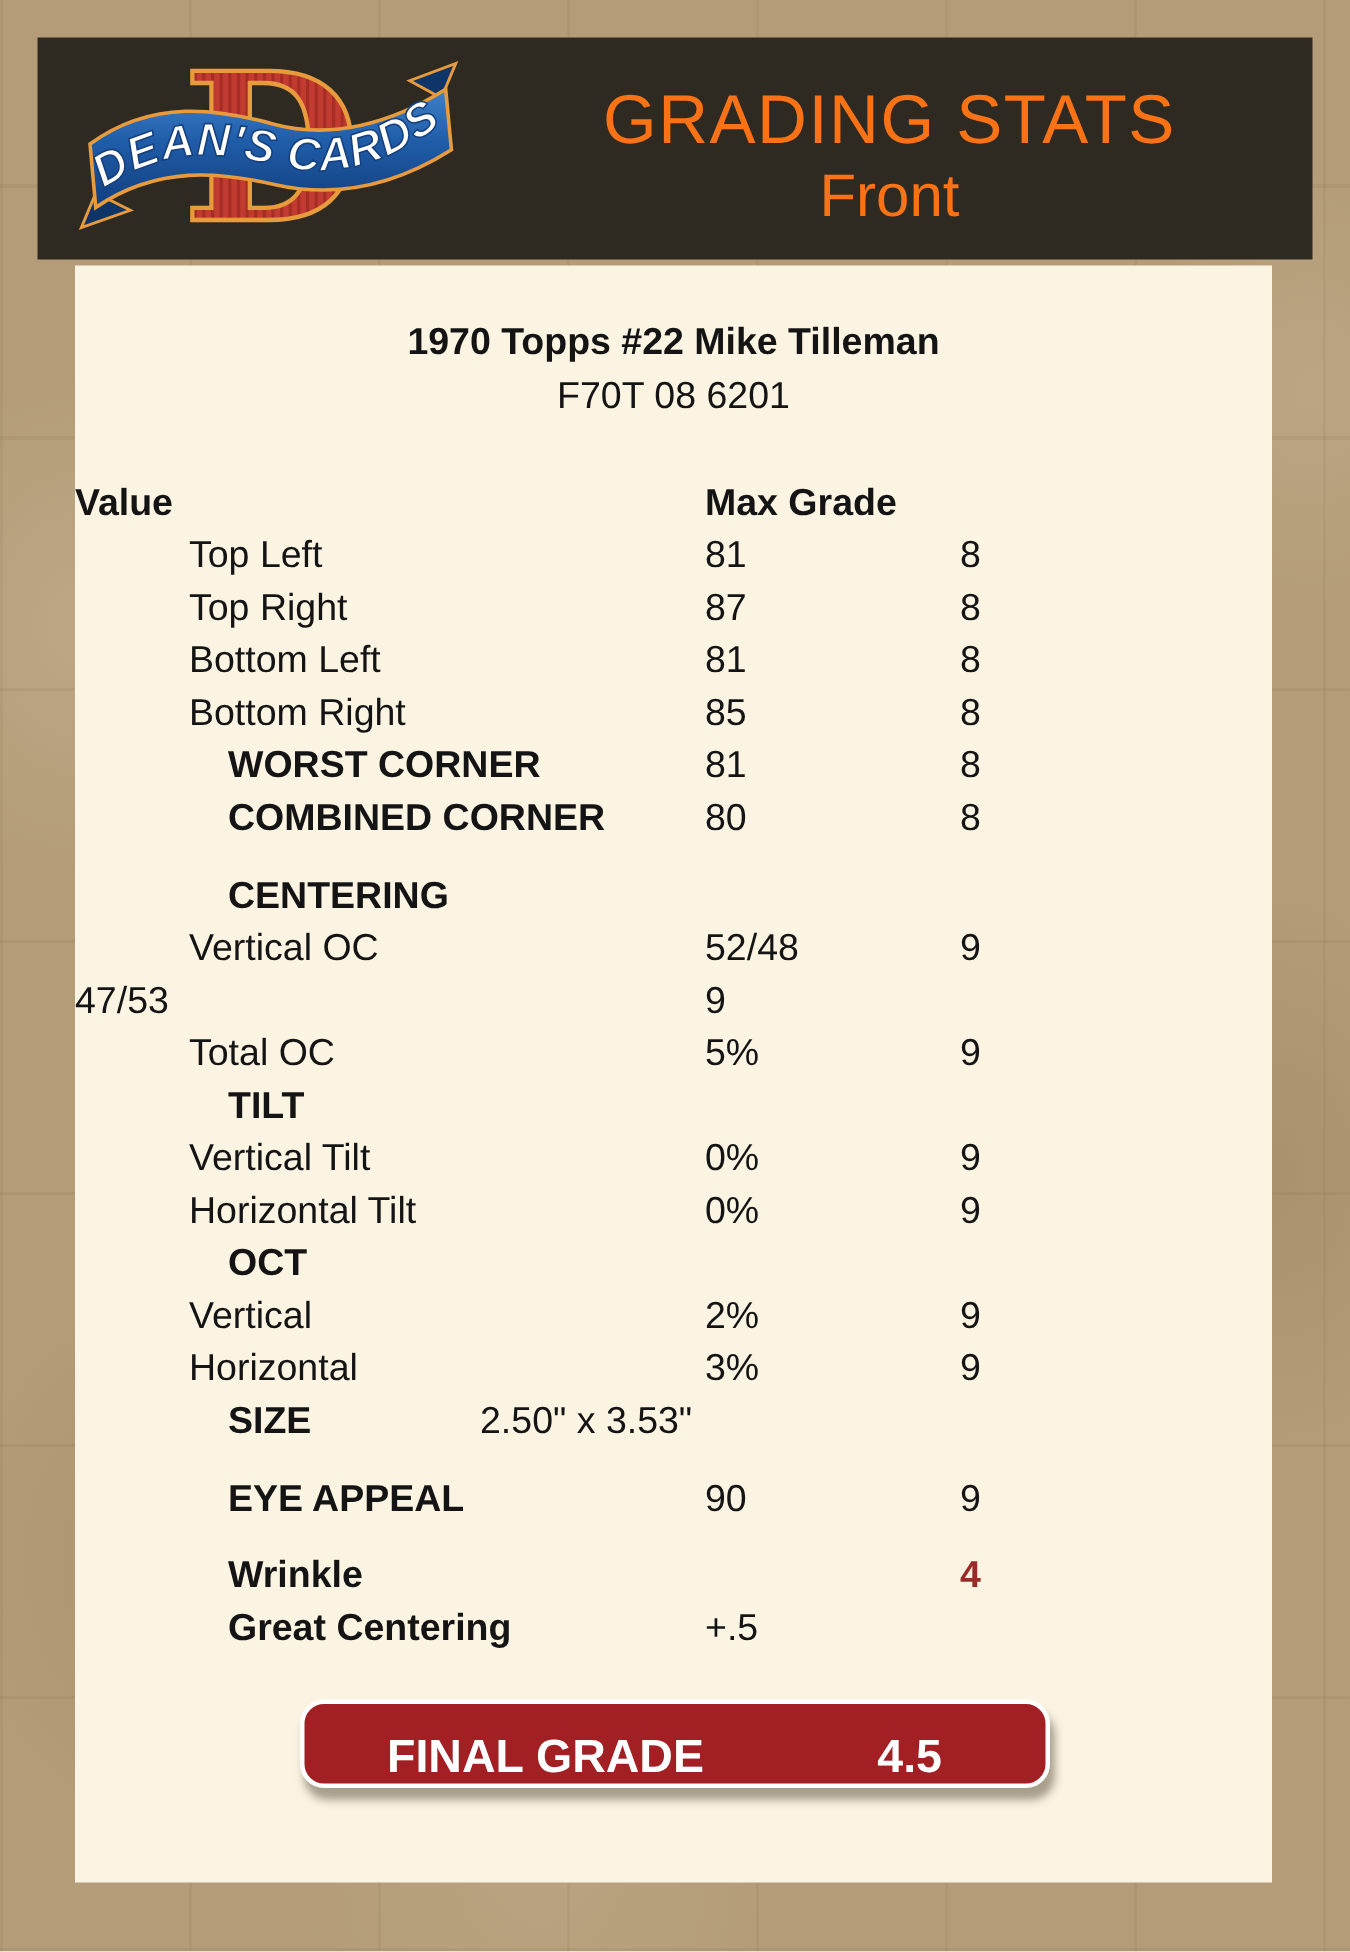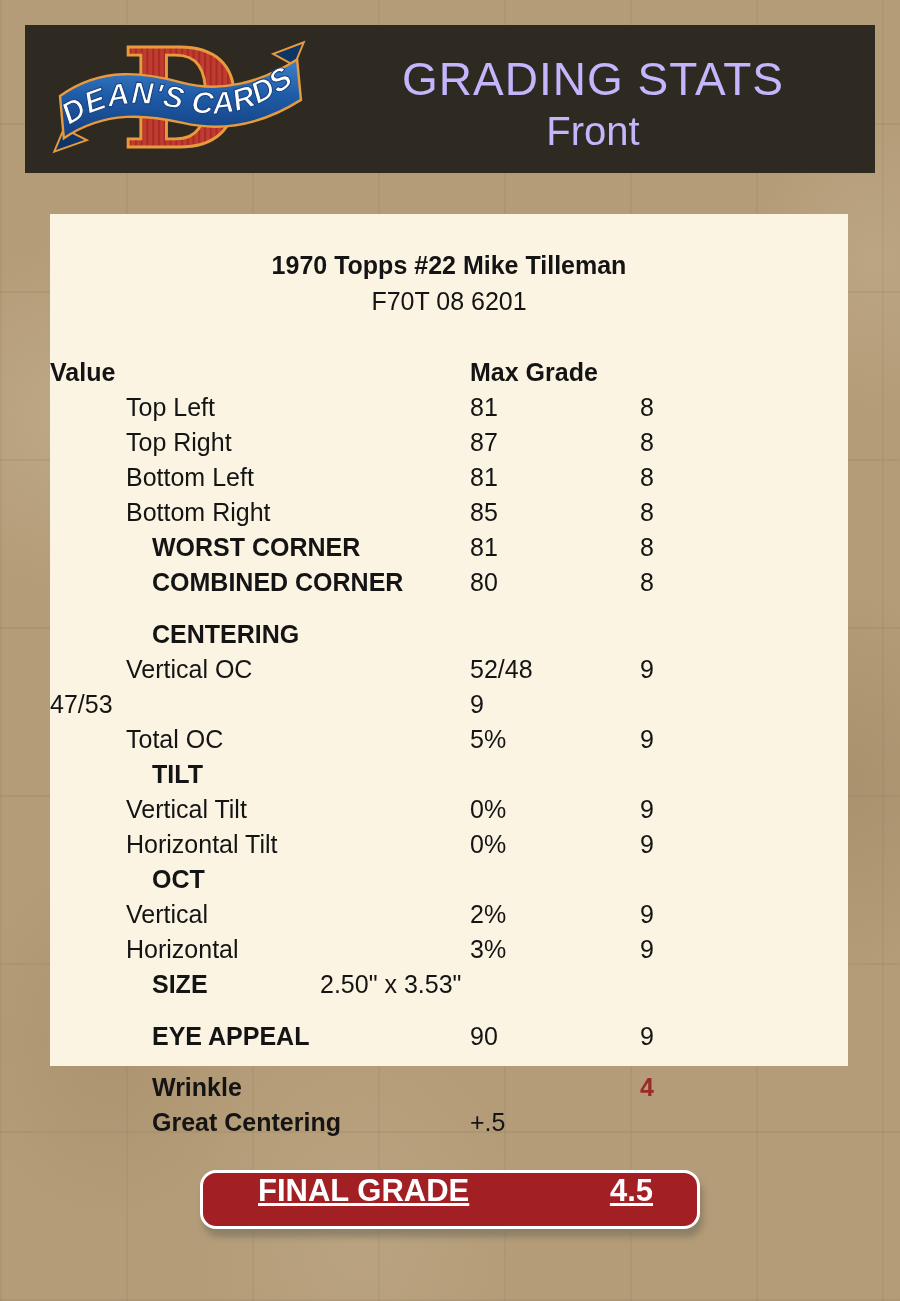"GRADING STATS" .header-text { color: #c4b5fd -> #f97316 }
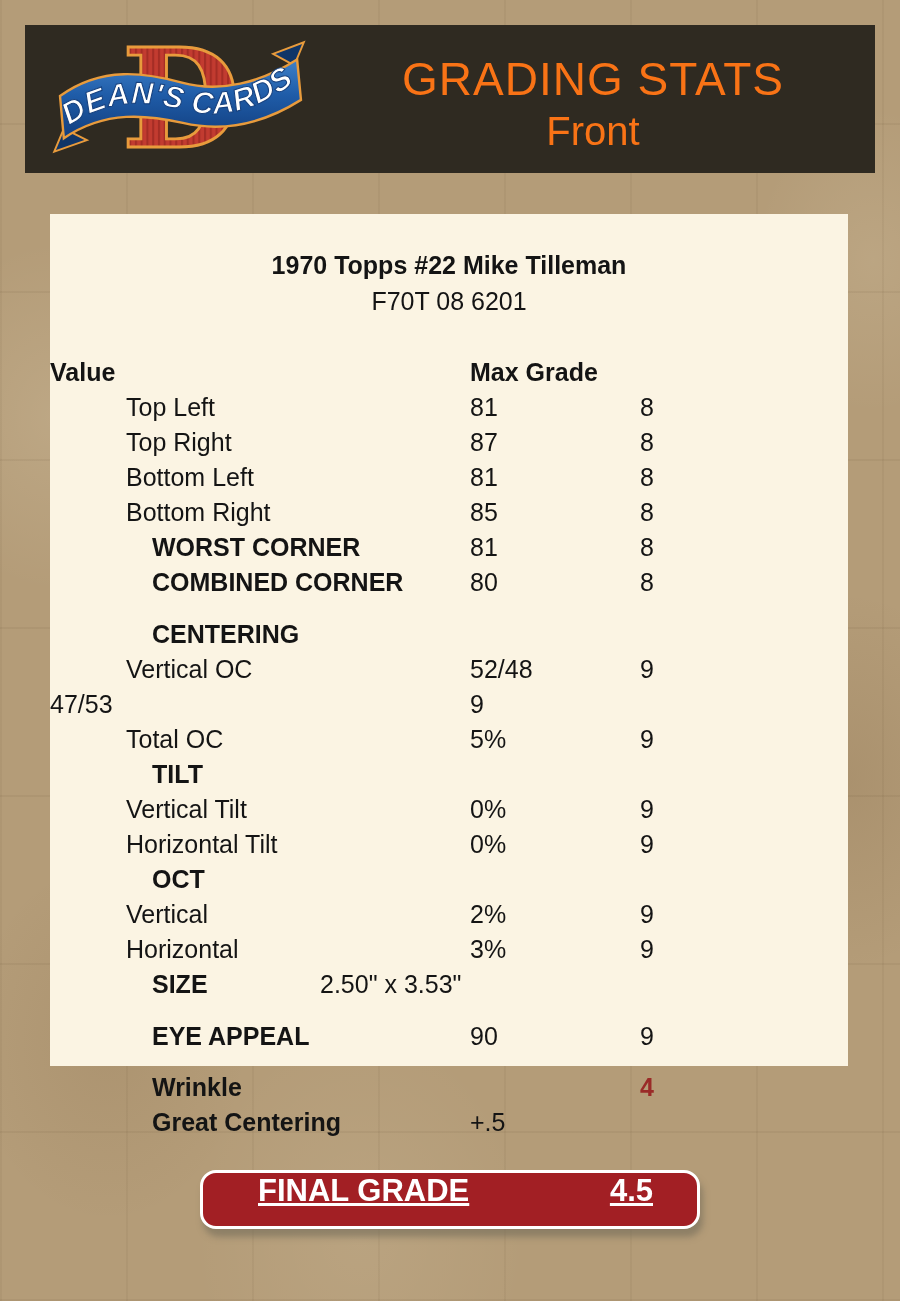"1970 Topps #22 Mike Tilleman" .panel { height: 852px -> 1078px; margin-top: 37px -> none }
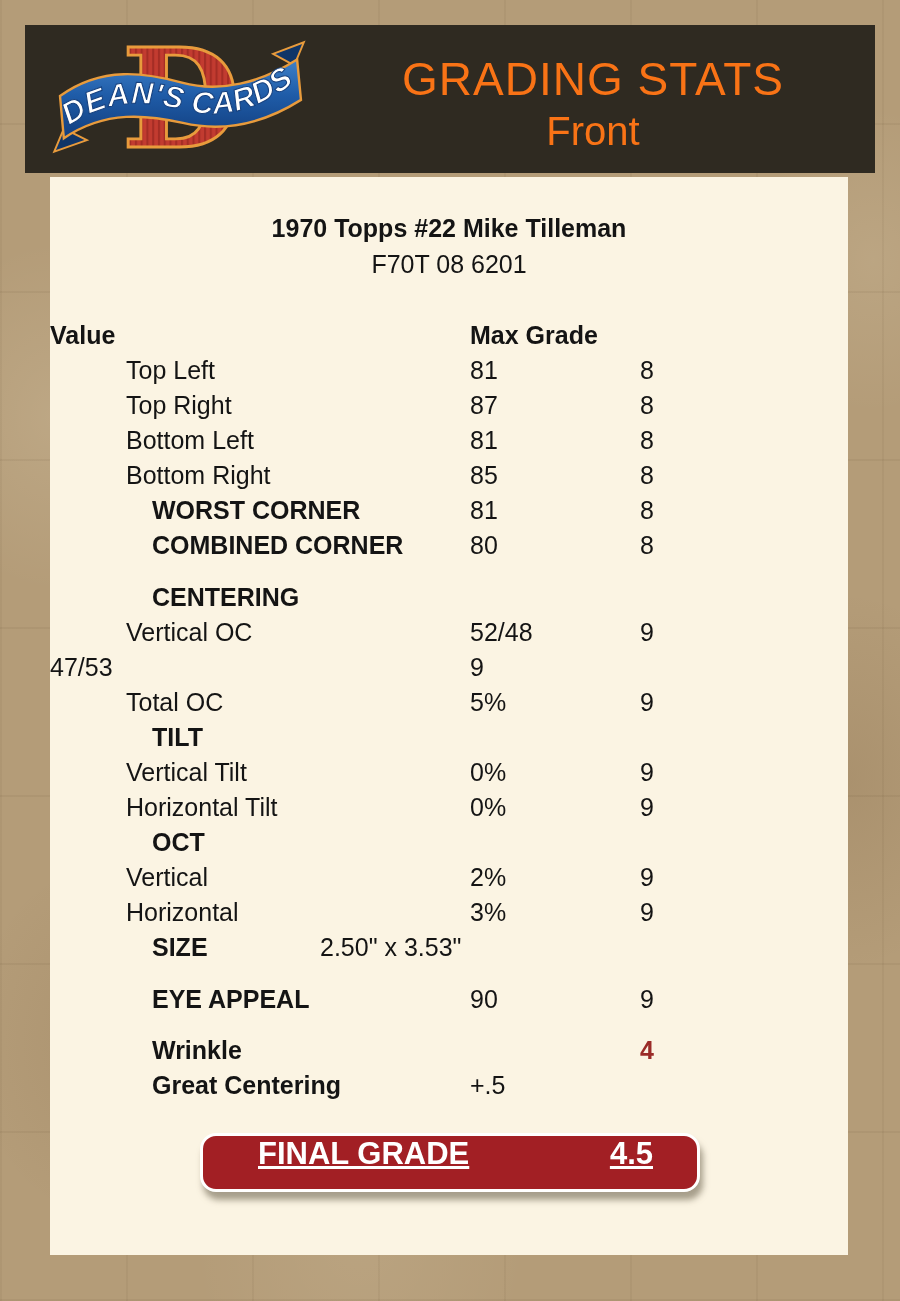"FINAL GRADE" .final-grade { align-items: flex-start -> flex-end; padding: 0 44px 0 55px -> 0 69px 0 55px; text-decoration: underline -> none }
